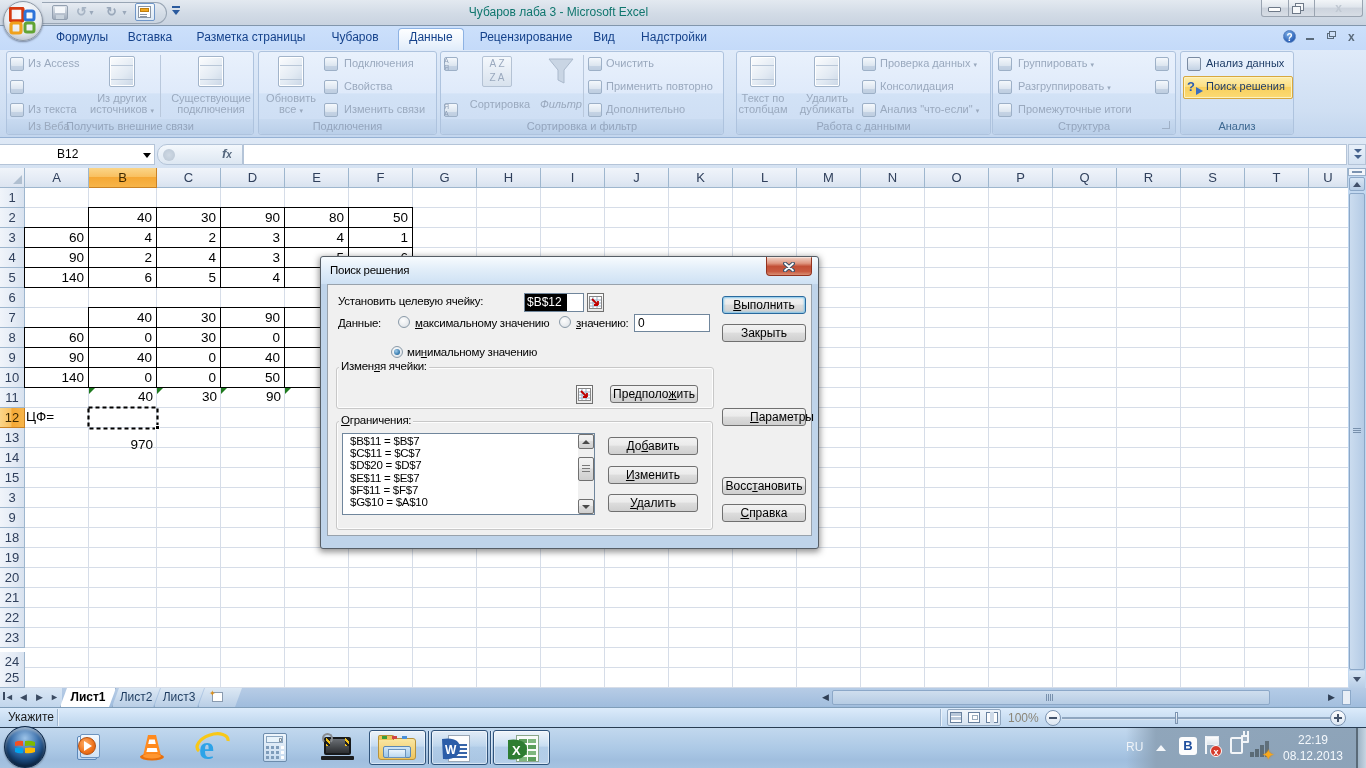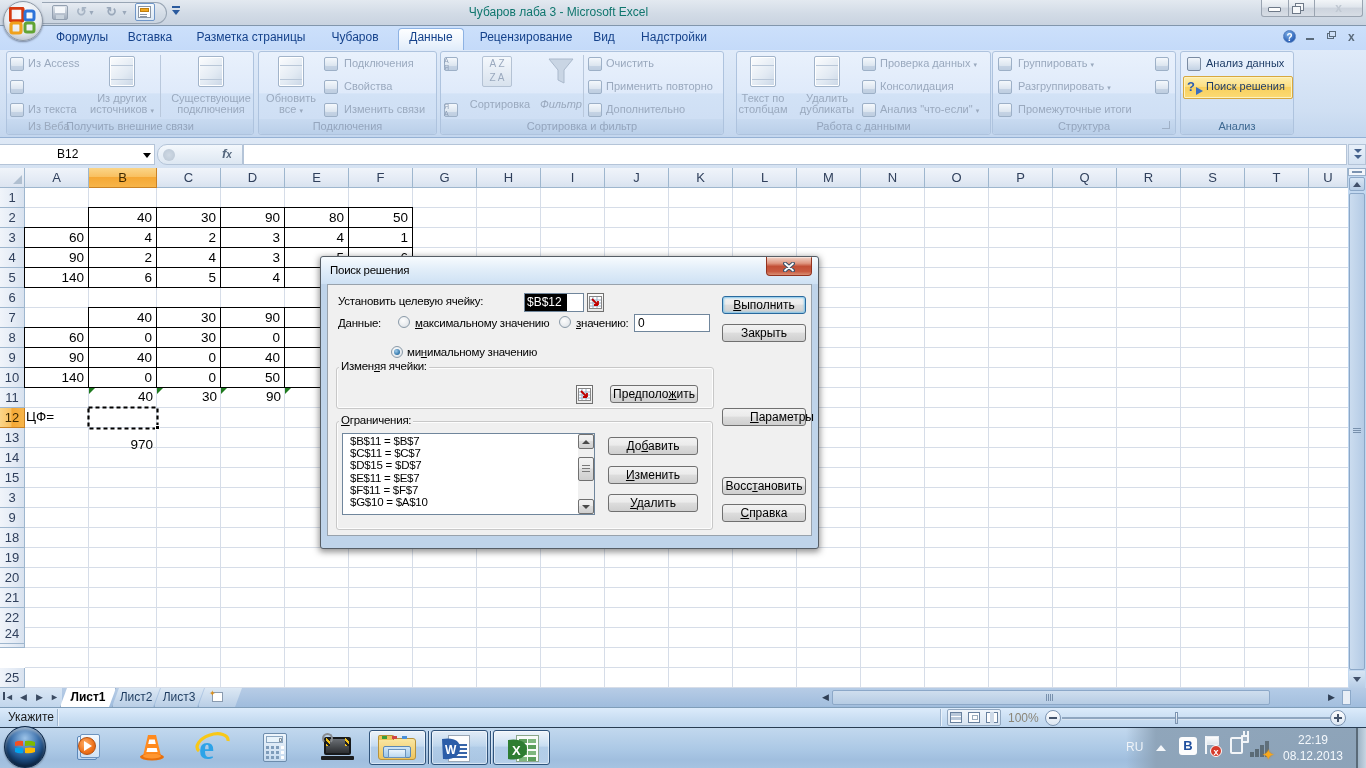"$D$15 = $D$7" div.abs { text: $D$15 -> $D$20 }
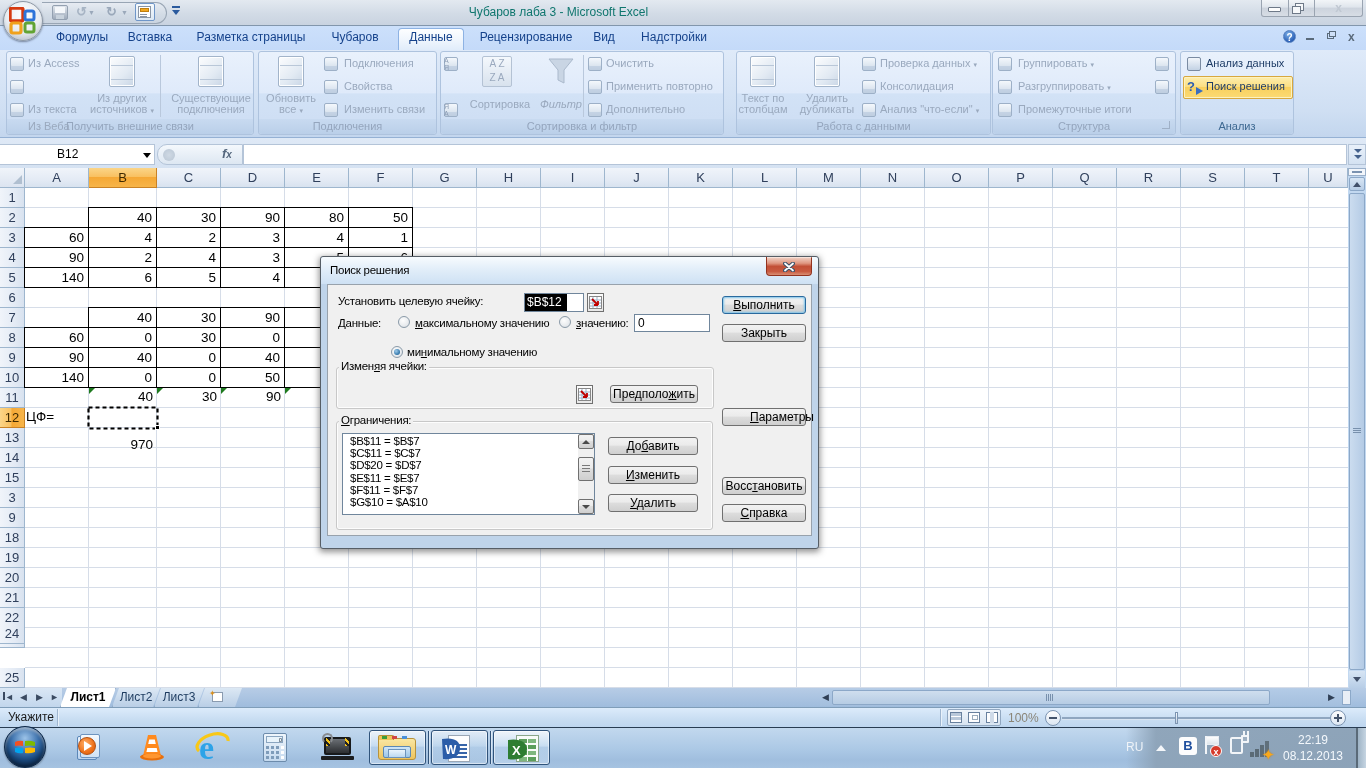"24" div.abs { top: 456px -> 484px }
